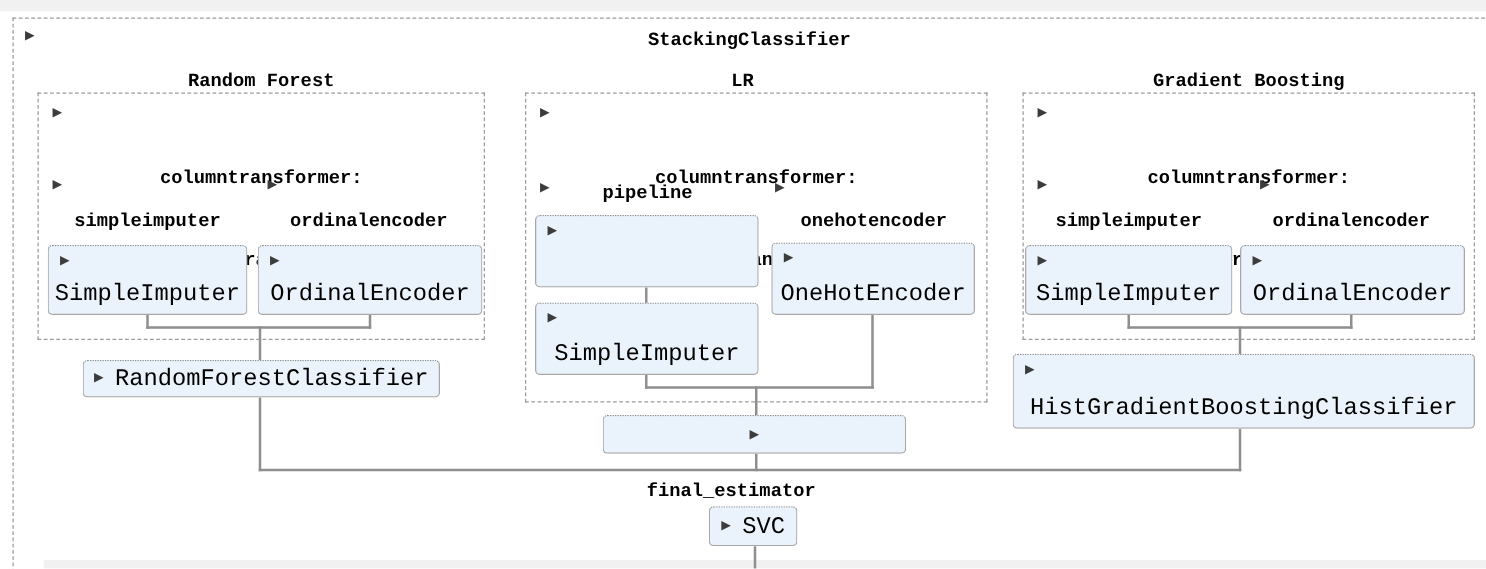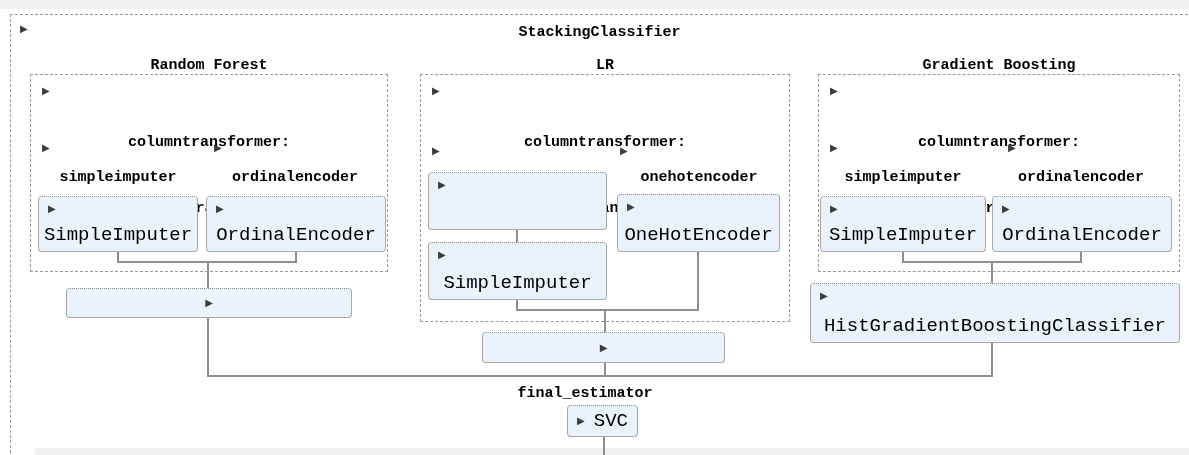"LR" div.hdr { left: 420px -> 409px }
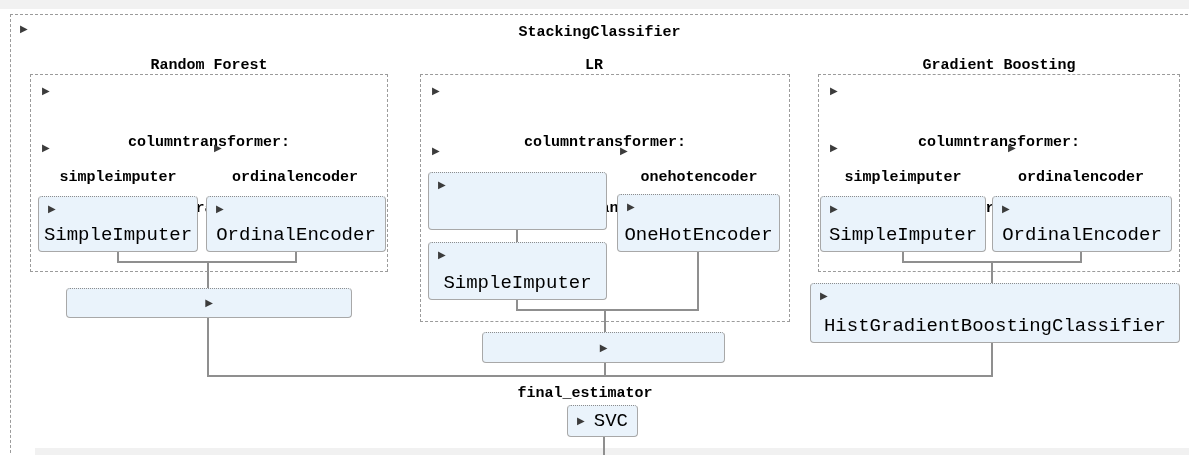"pipeline" div.hdr { html: none -> <div>pipeline</div> }
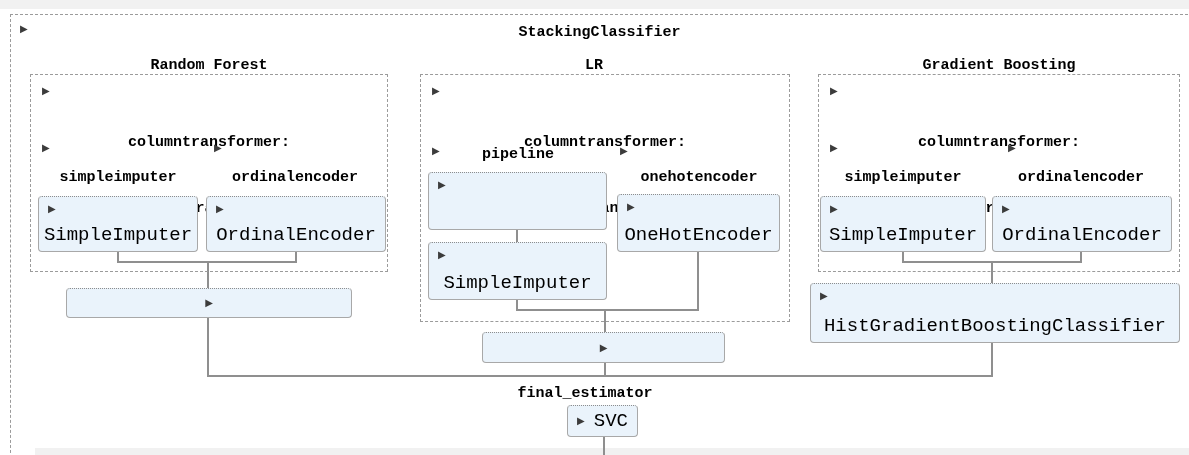"RandomForestClassifier" span.ibox-text { html: none -> <span>RandomForestClassifier</span> }
